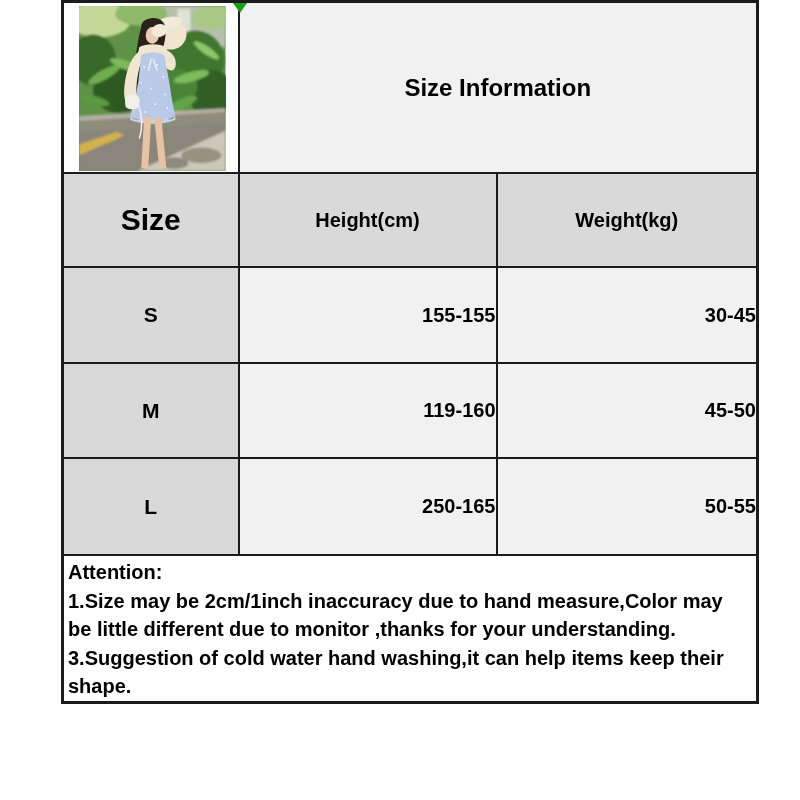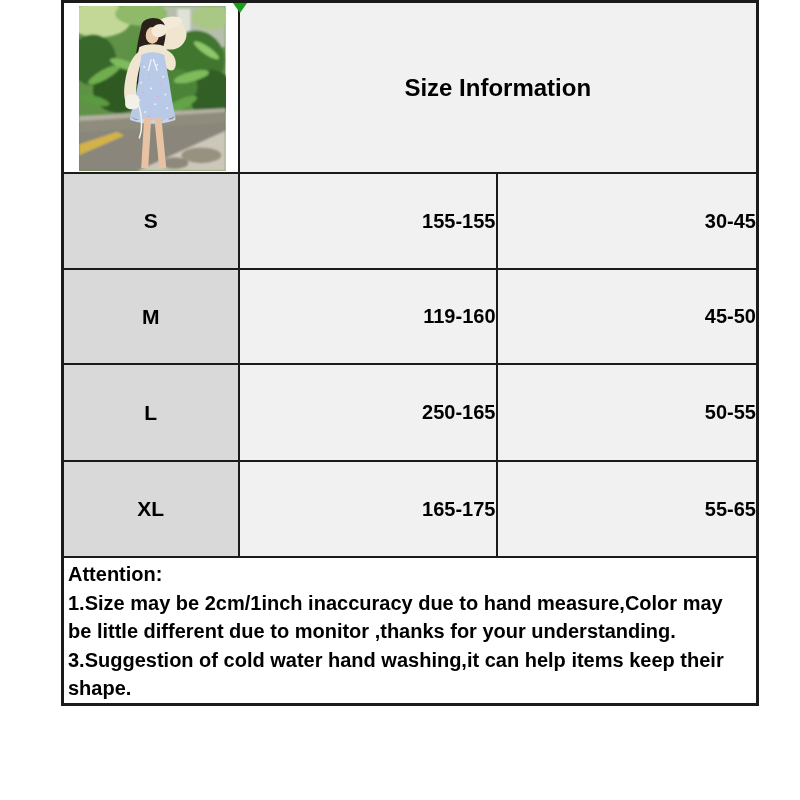"Size" tr.r-head { html: none -> <tr> <th>Size</th> <th>Height(cm)</th> <th>Weight(kg)</th> </tr> }
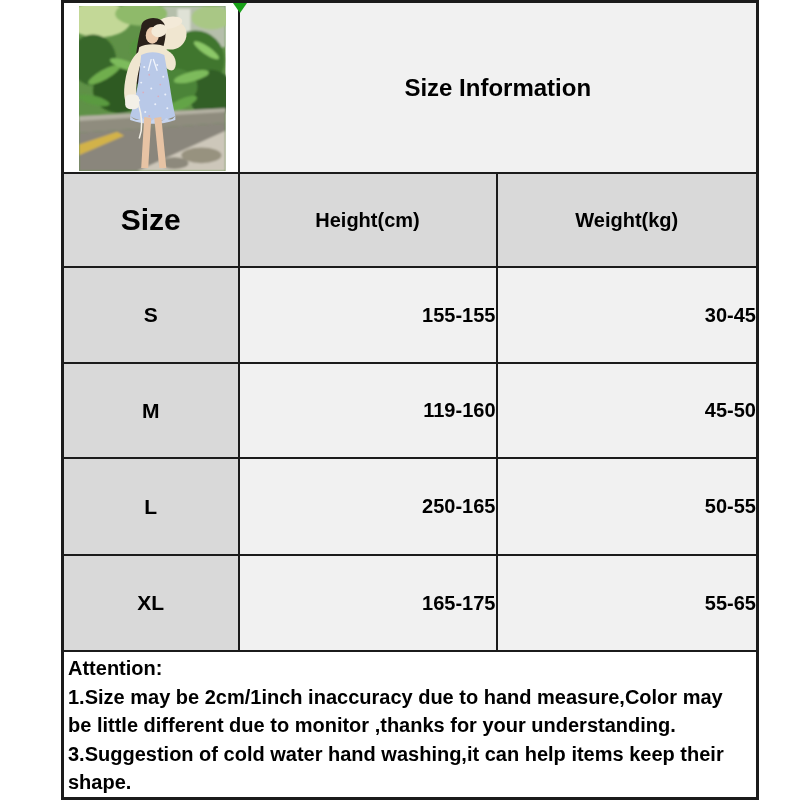"XL" tr.r-xl { html: <tr> <td>XL</td> <td>165-175</td> <td>55-65</td> </tr> -> none }
